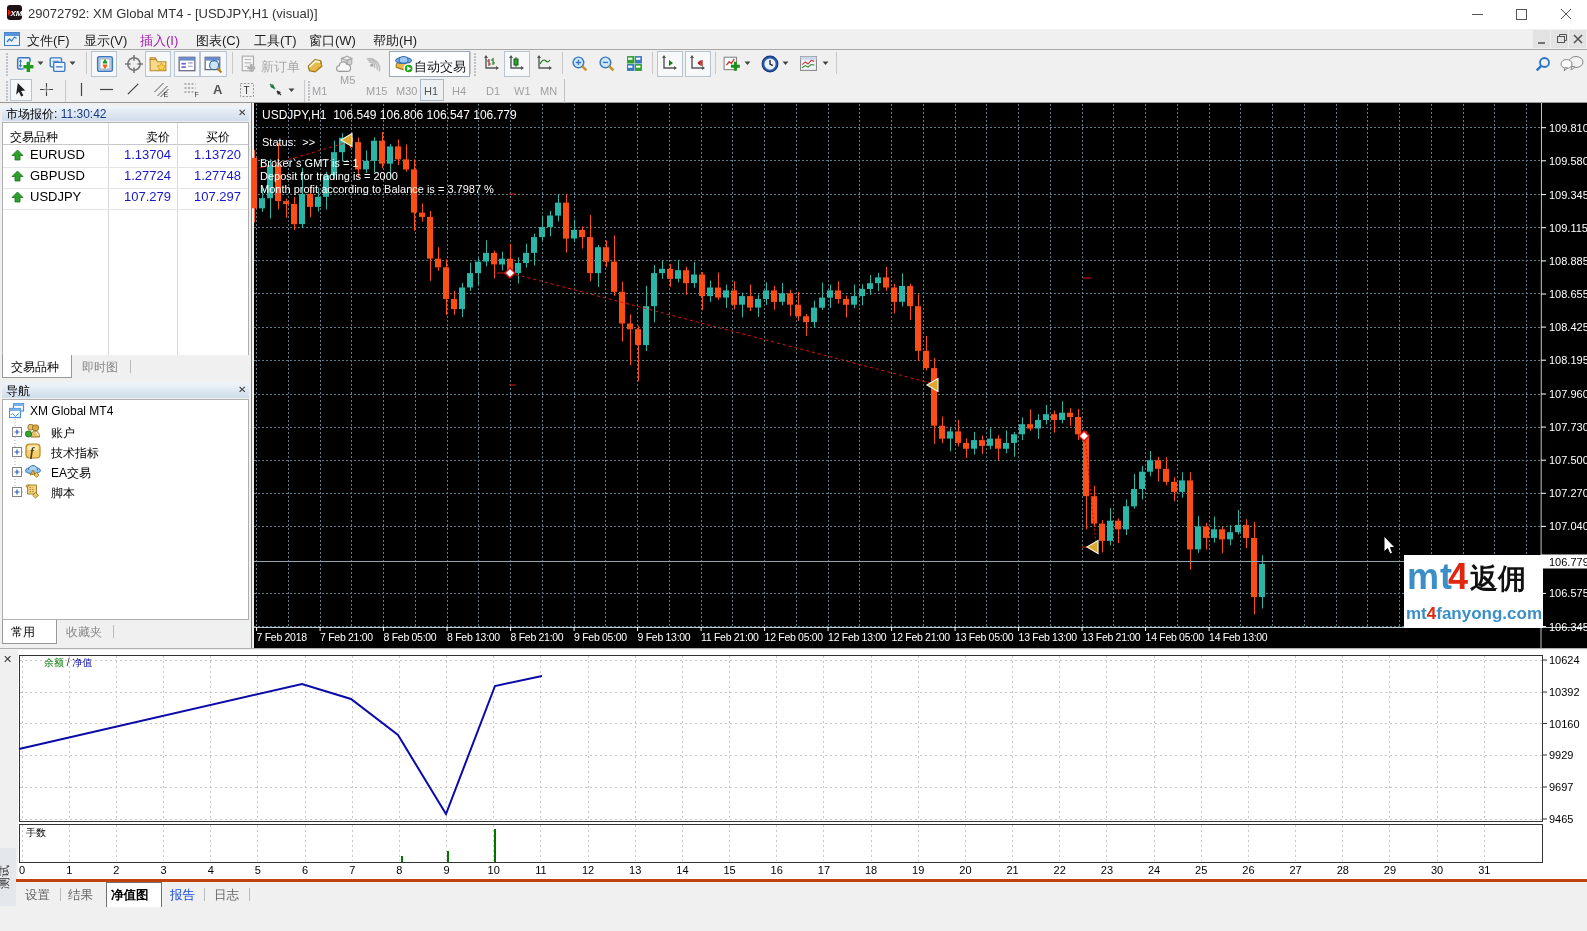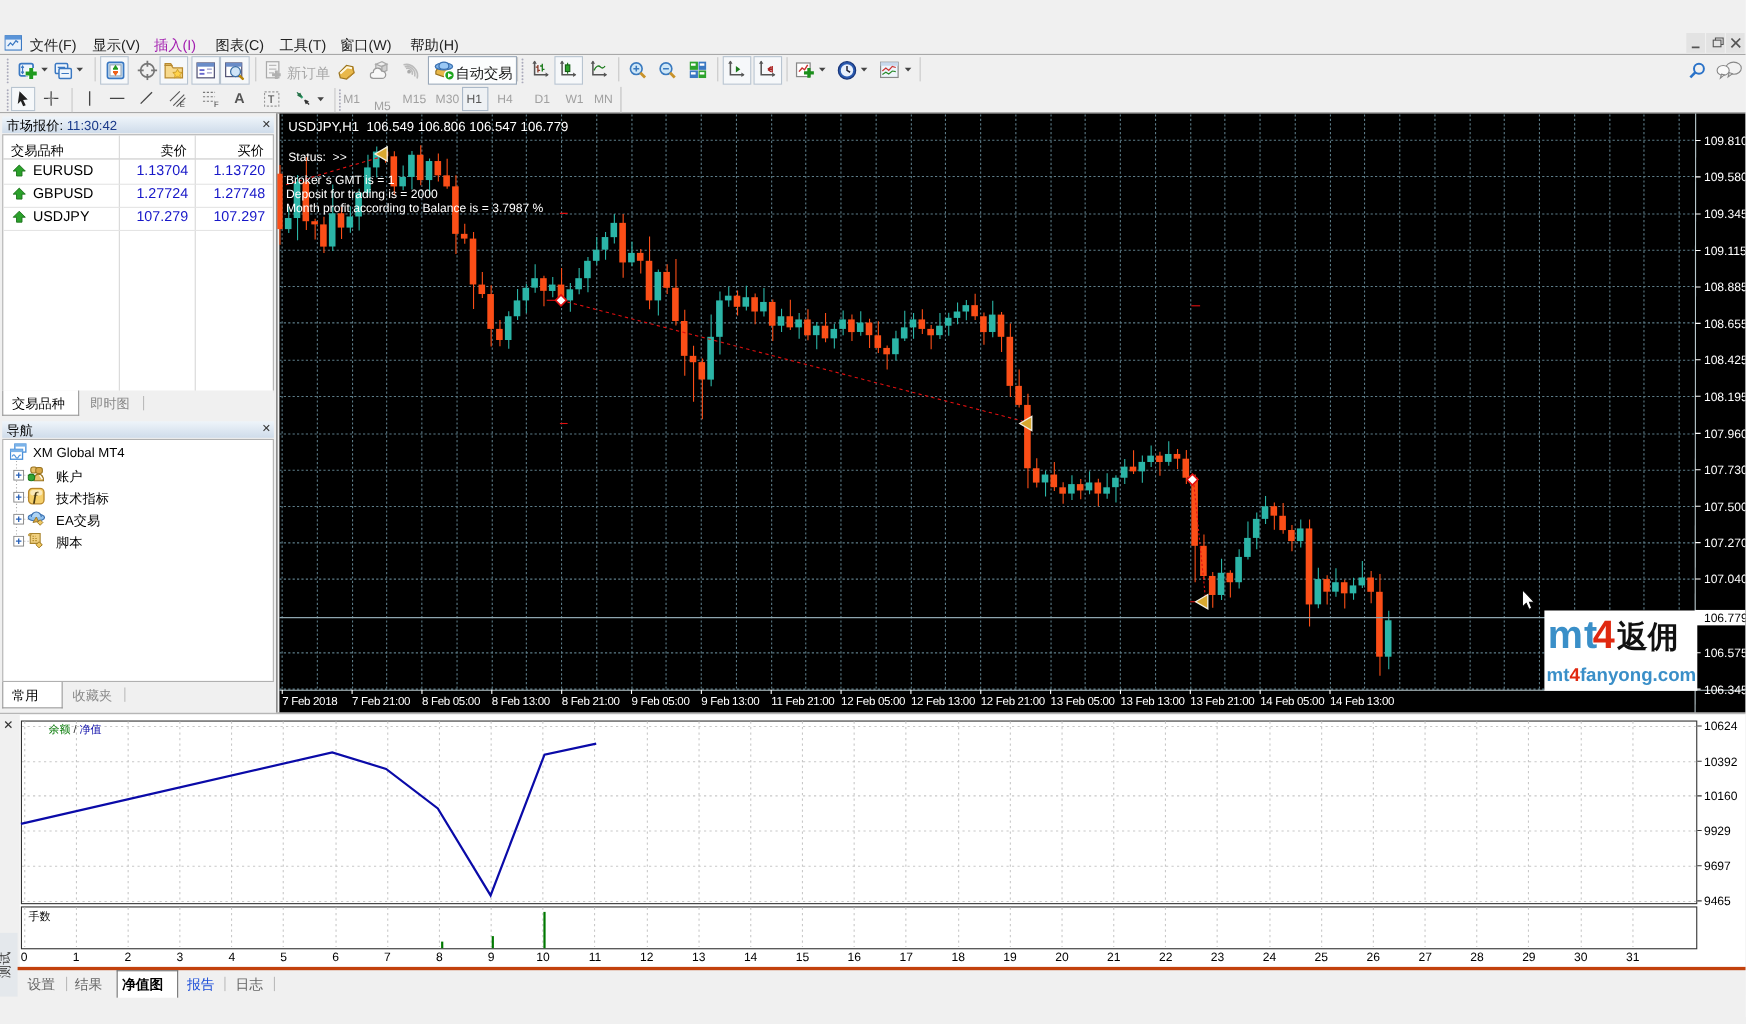"XM" div { html: none -> <div> <div></div> <svg> <path></path> <text>XM</text> </svg> <div>29072792: XM Global MT4 - [USDJPY,H1 (visual)]</div> <svg> <path></path> <rect></rect> <path></path> </svg> </div> }
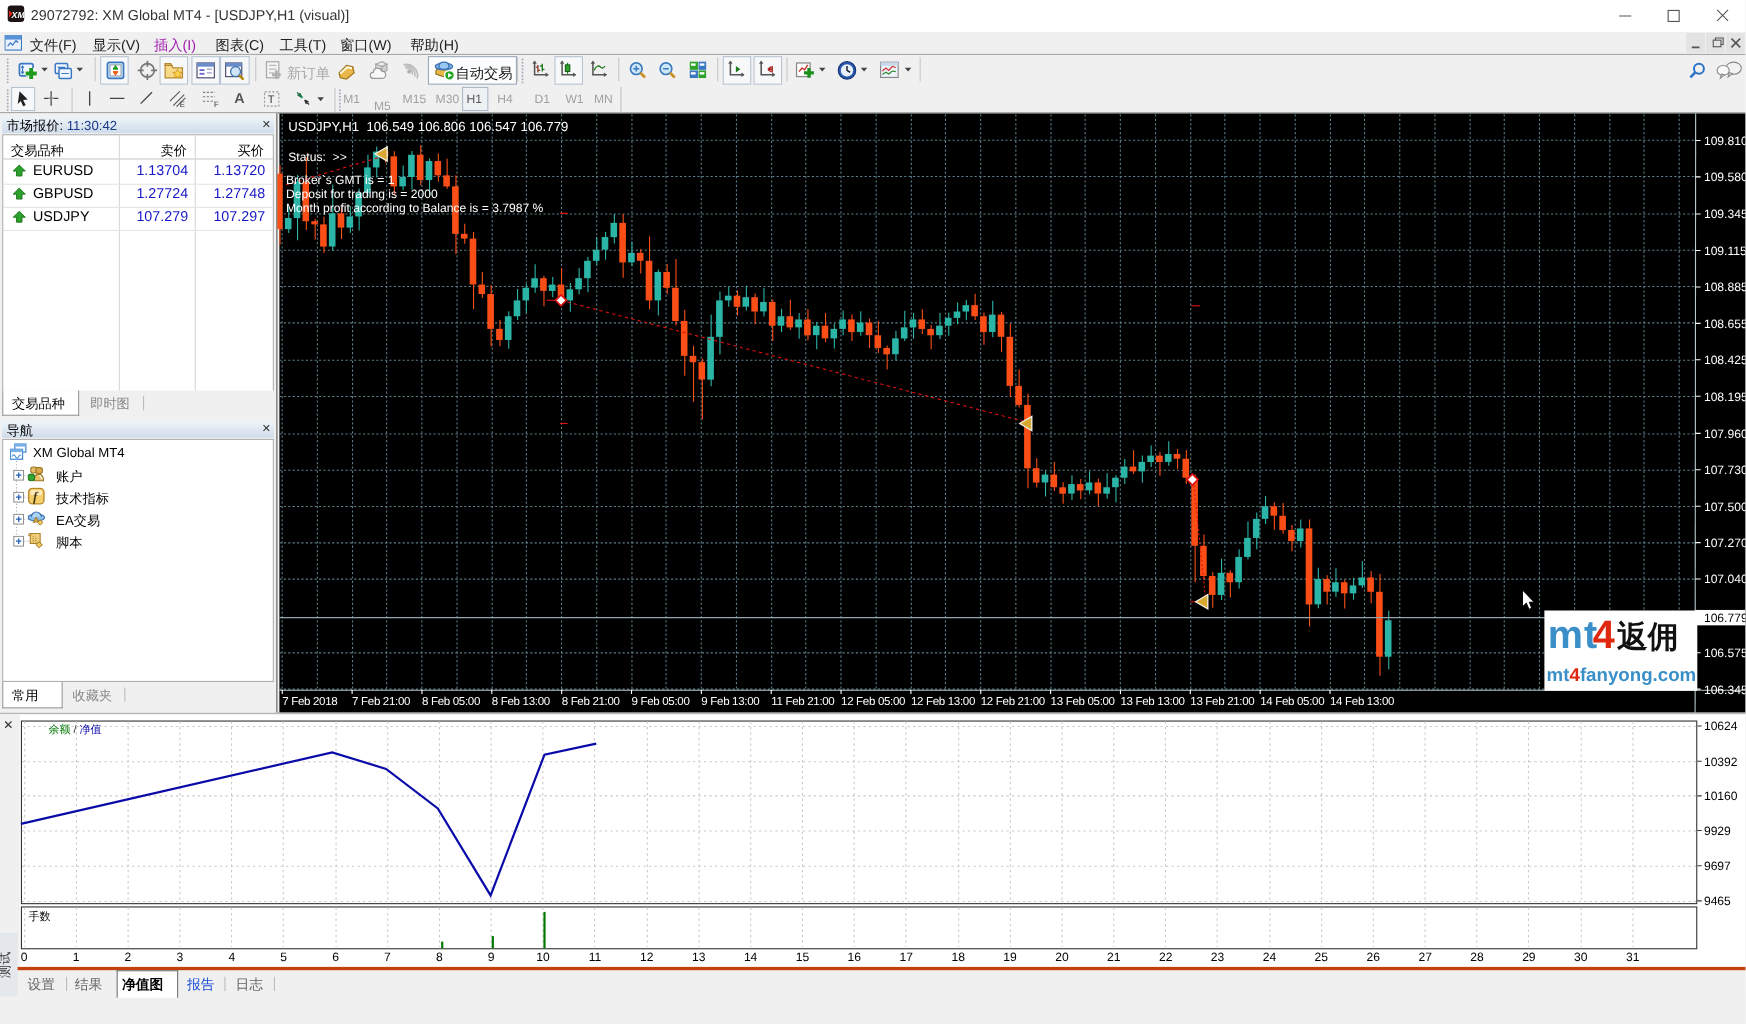"M5" div { top: 91px -> 74px }
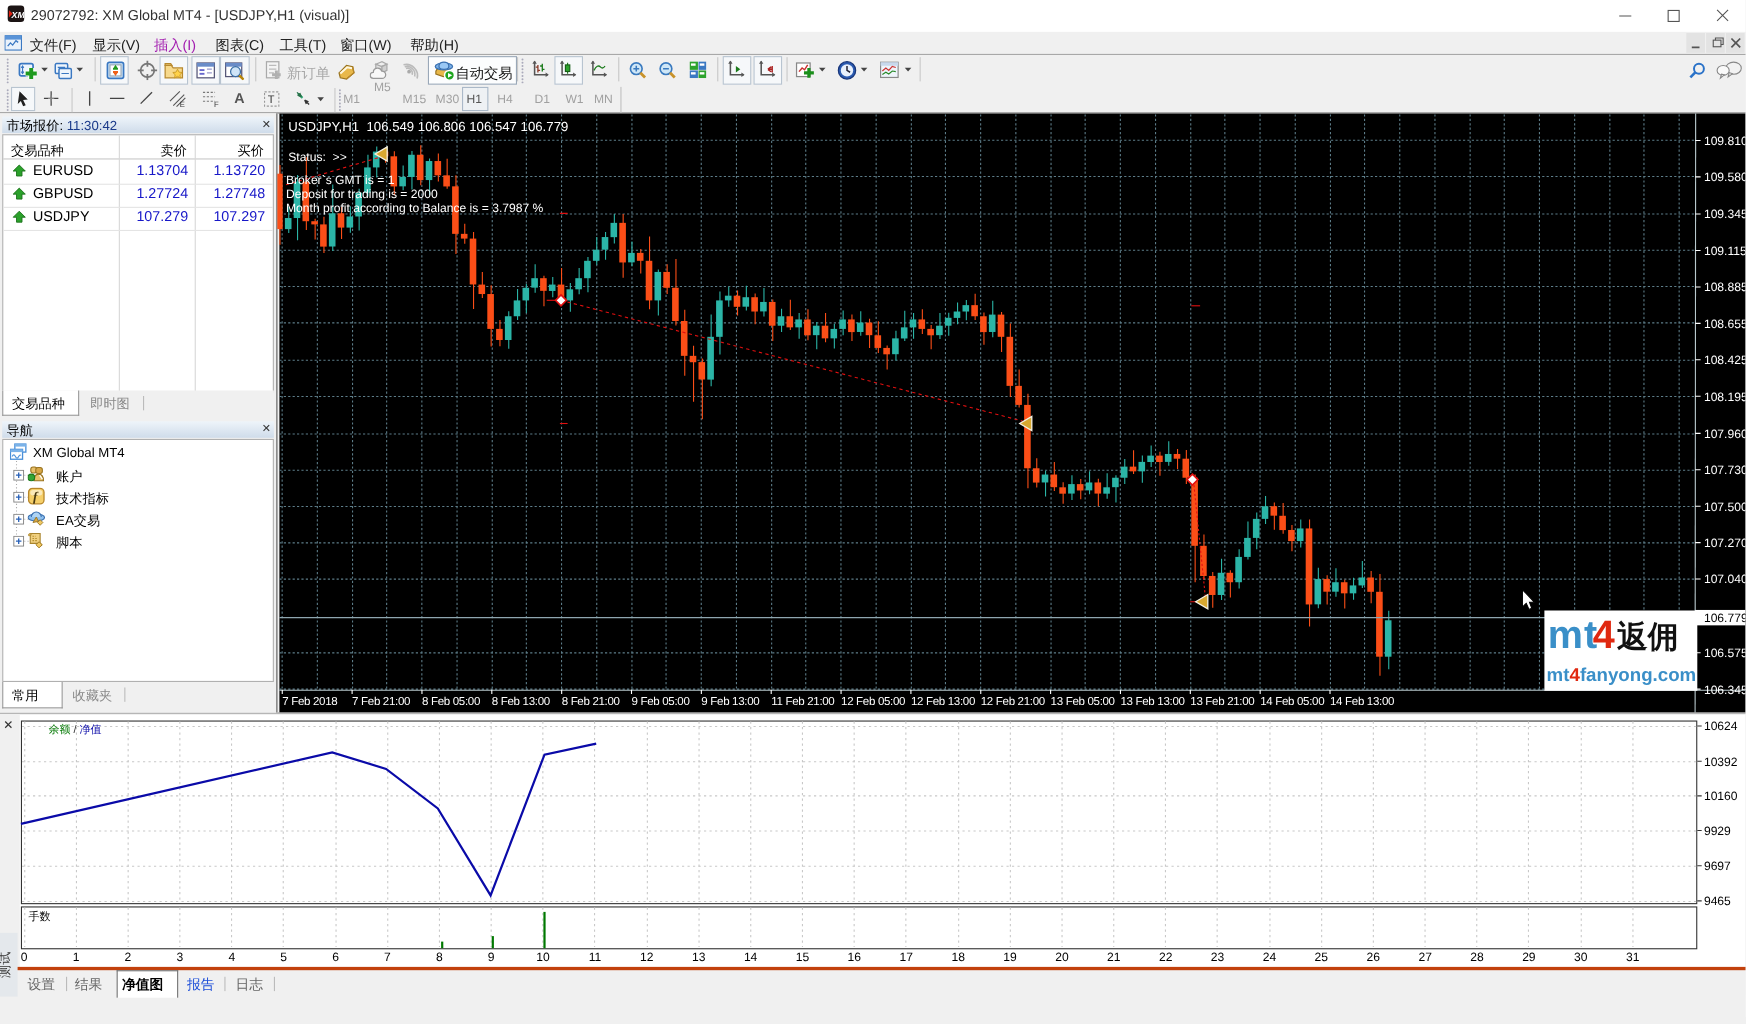"买价" div.mwt { left: 216px -> 206px }
